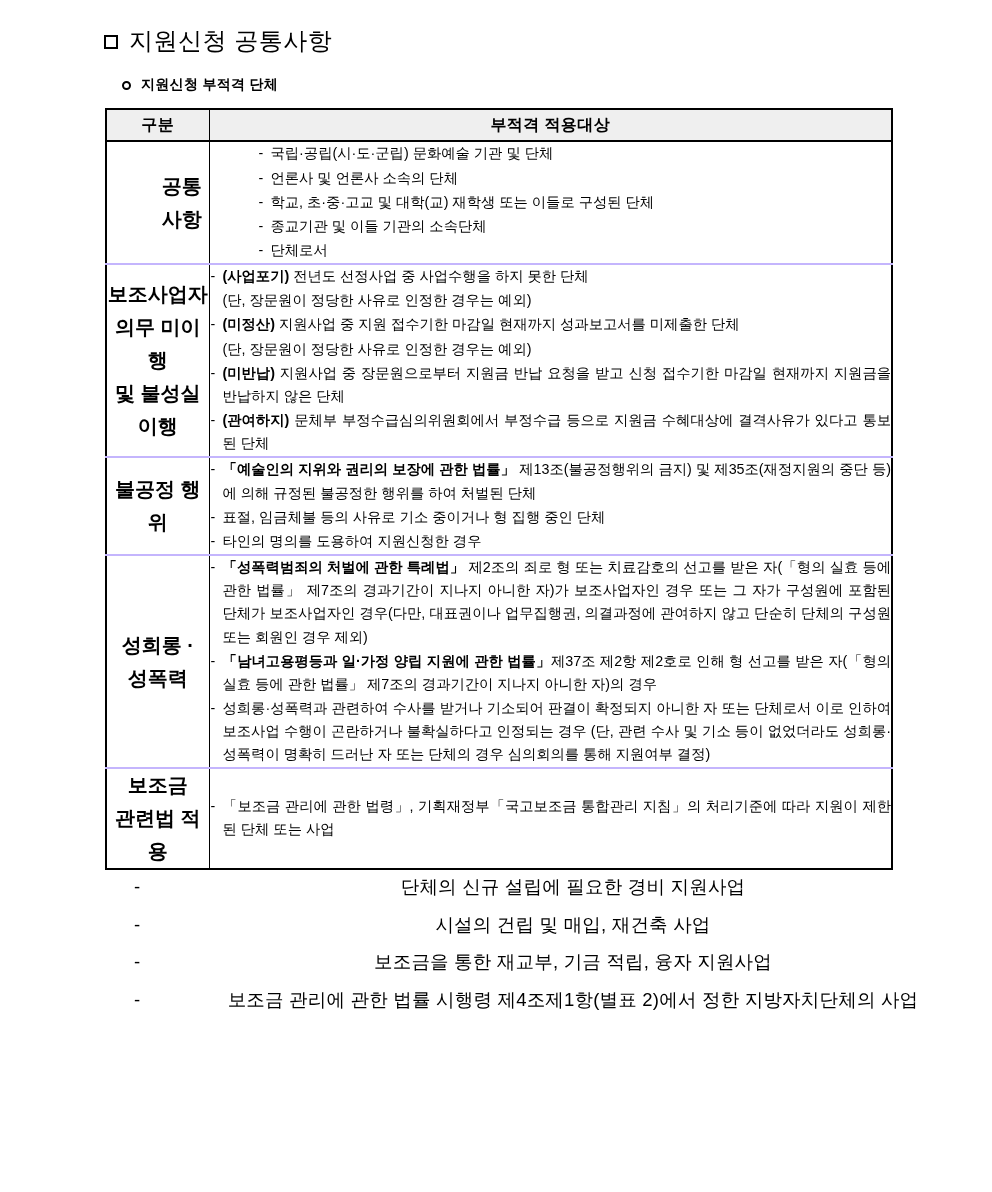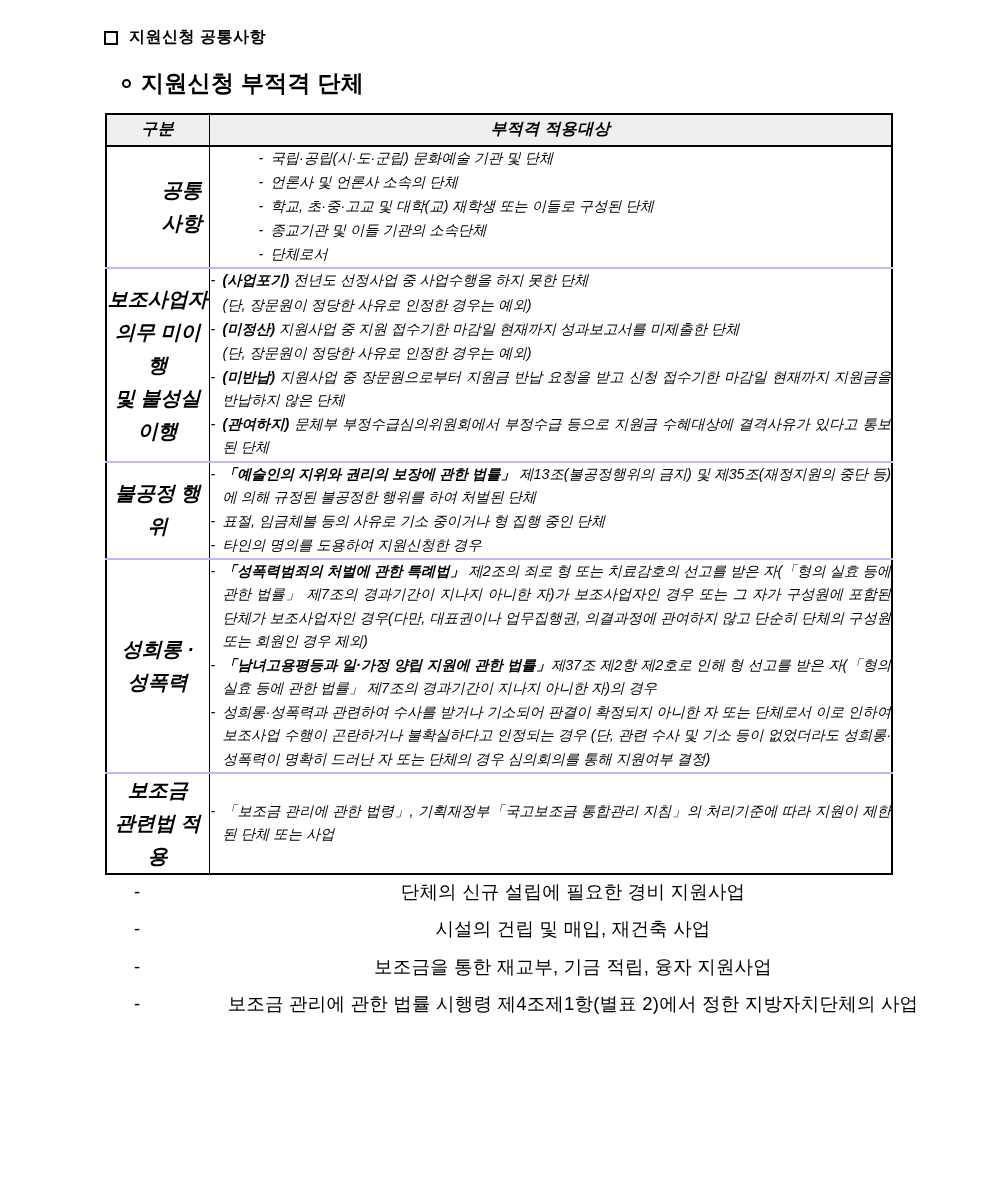"지원신청 공통사항" .h1-text { font-size: 16px -> 24px; font-weight: bold -> normal }
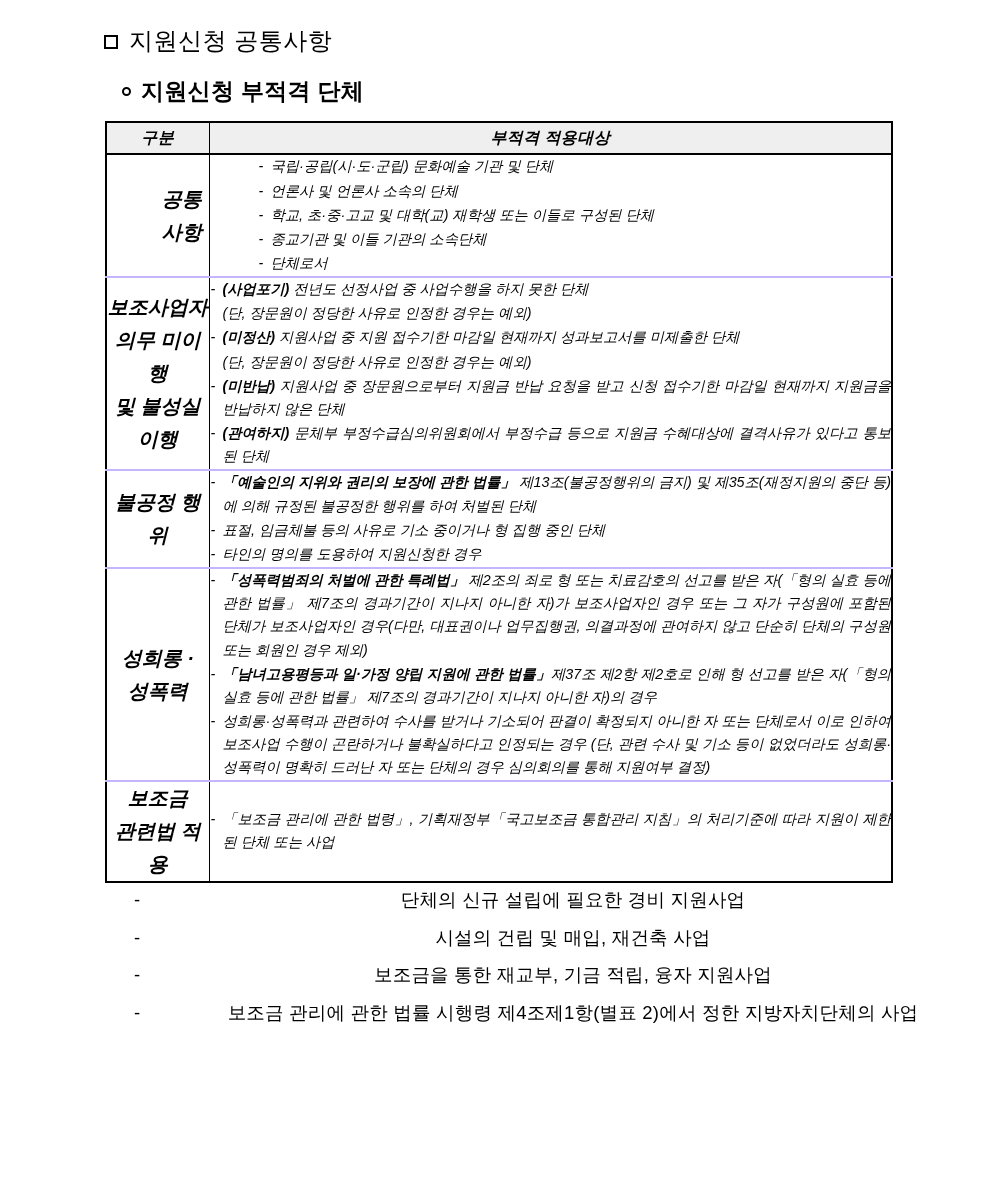"지원신청 부적격 단체" .h2-text { font-size: 23px -> 14px }
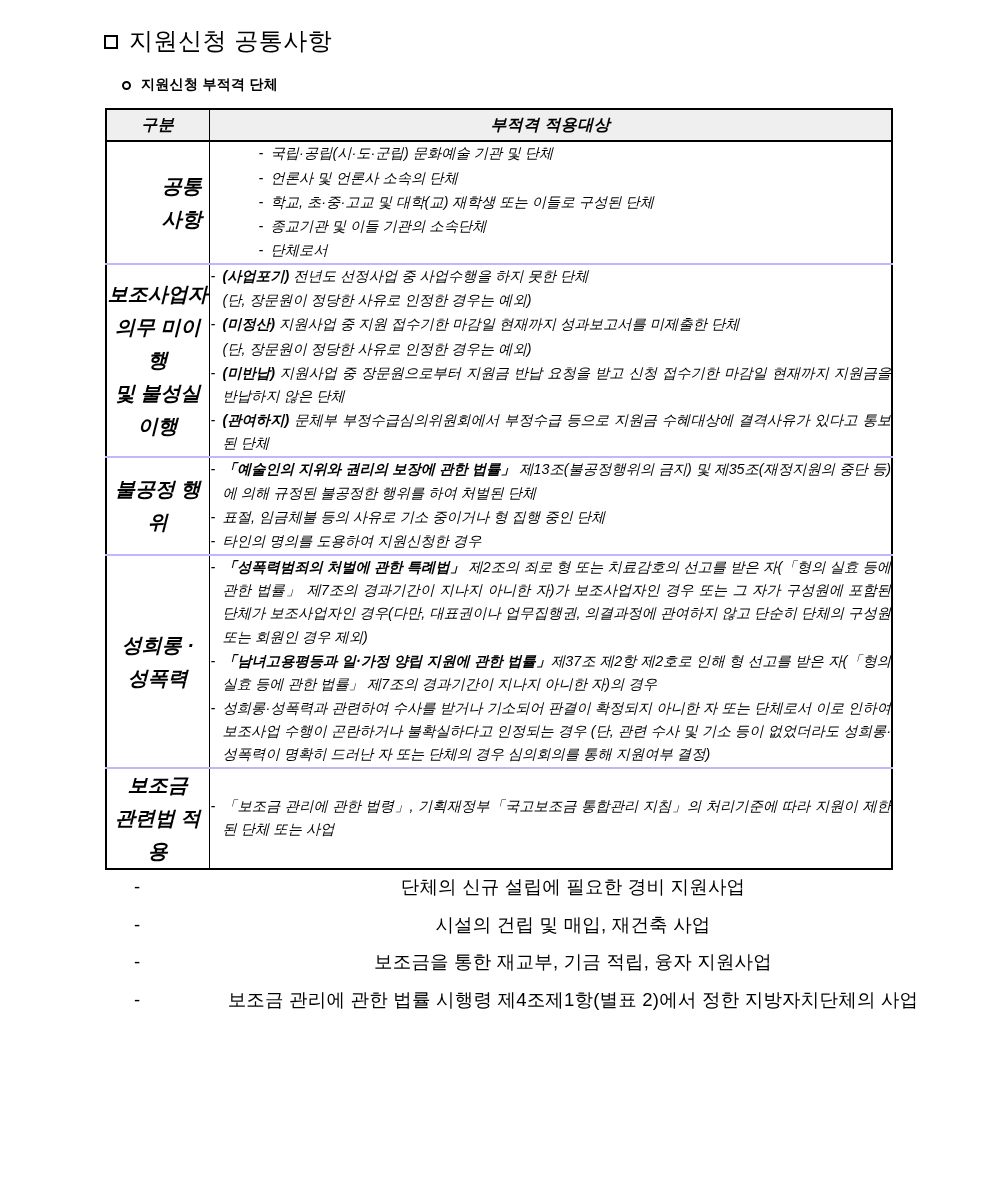"구분" .tbl-wrap { font-style: italic -> none }
